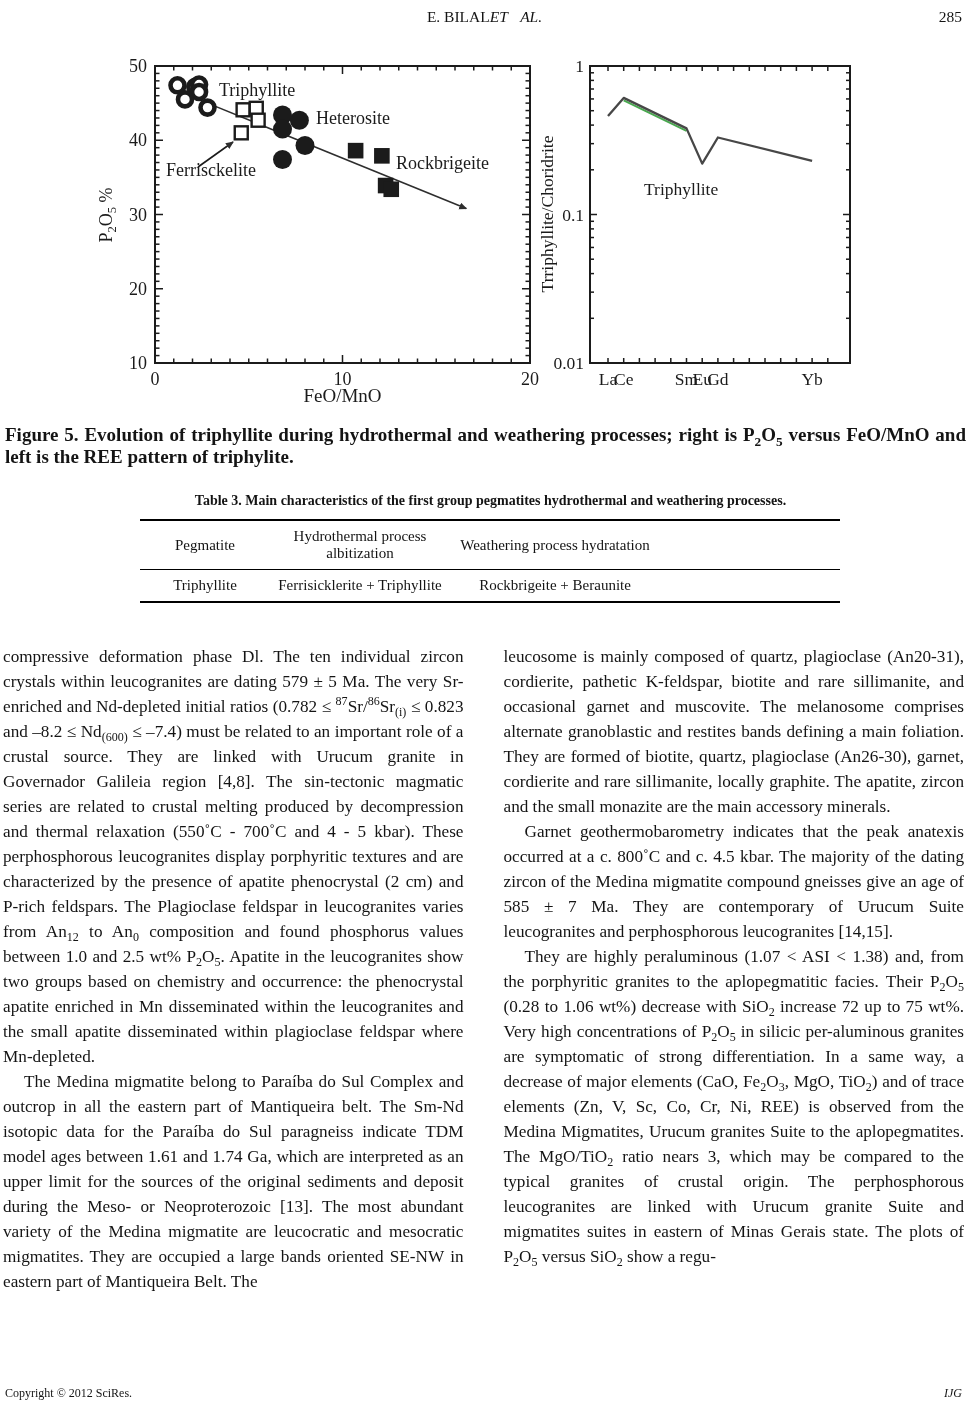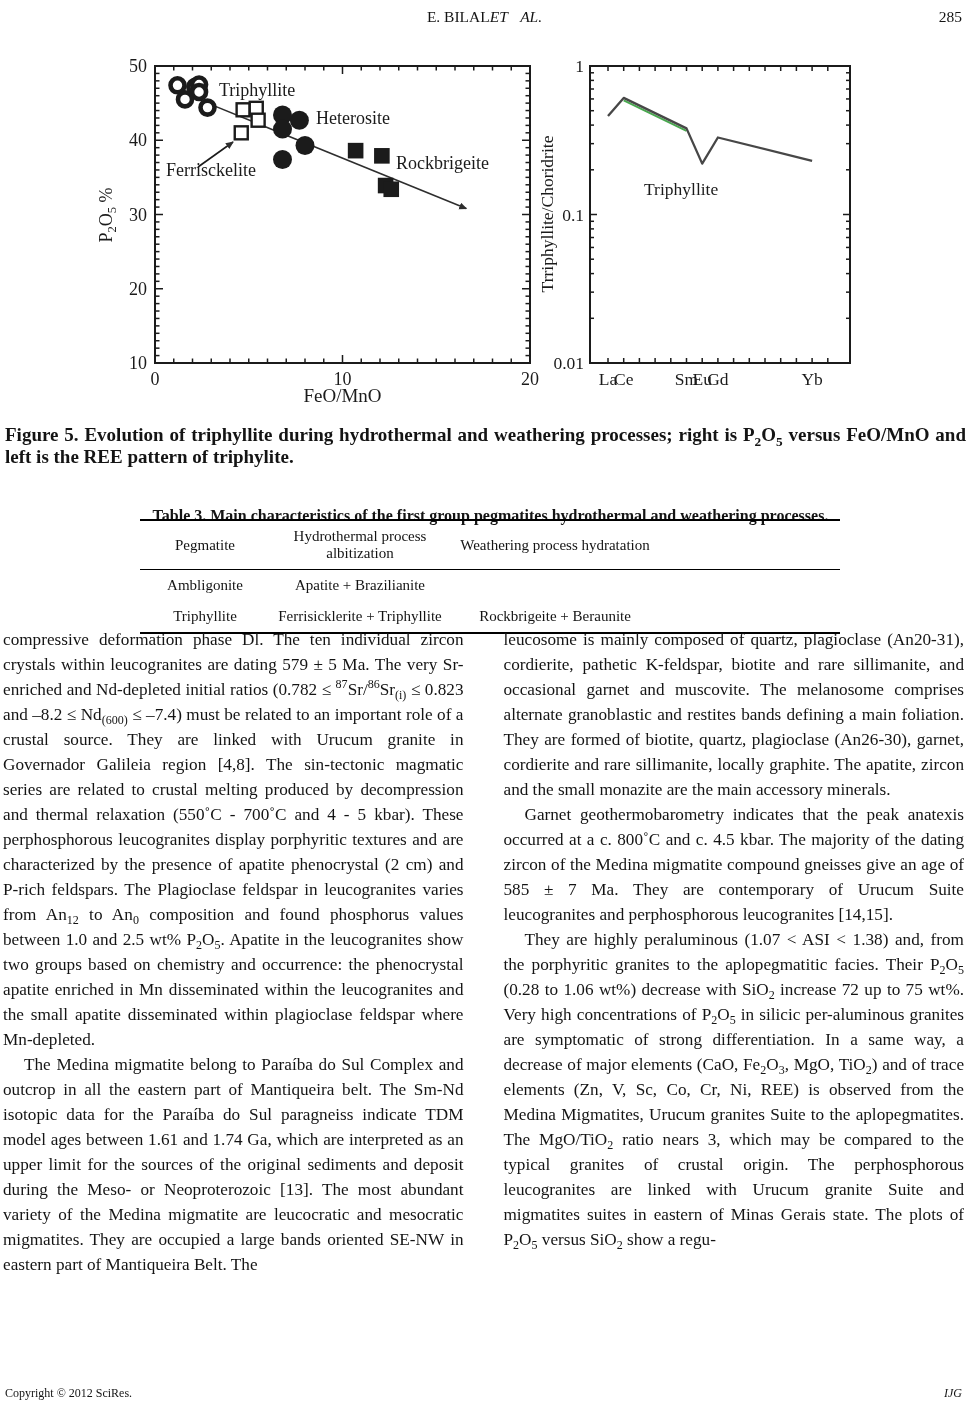"Table 3. Main characteristics of" .tbl-caption { font-size: 16px -> 14px; margin: 16px -> 2px }
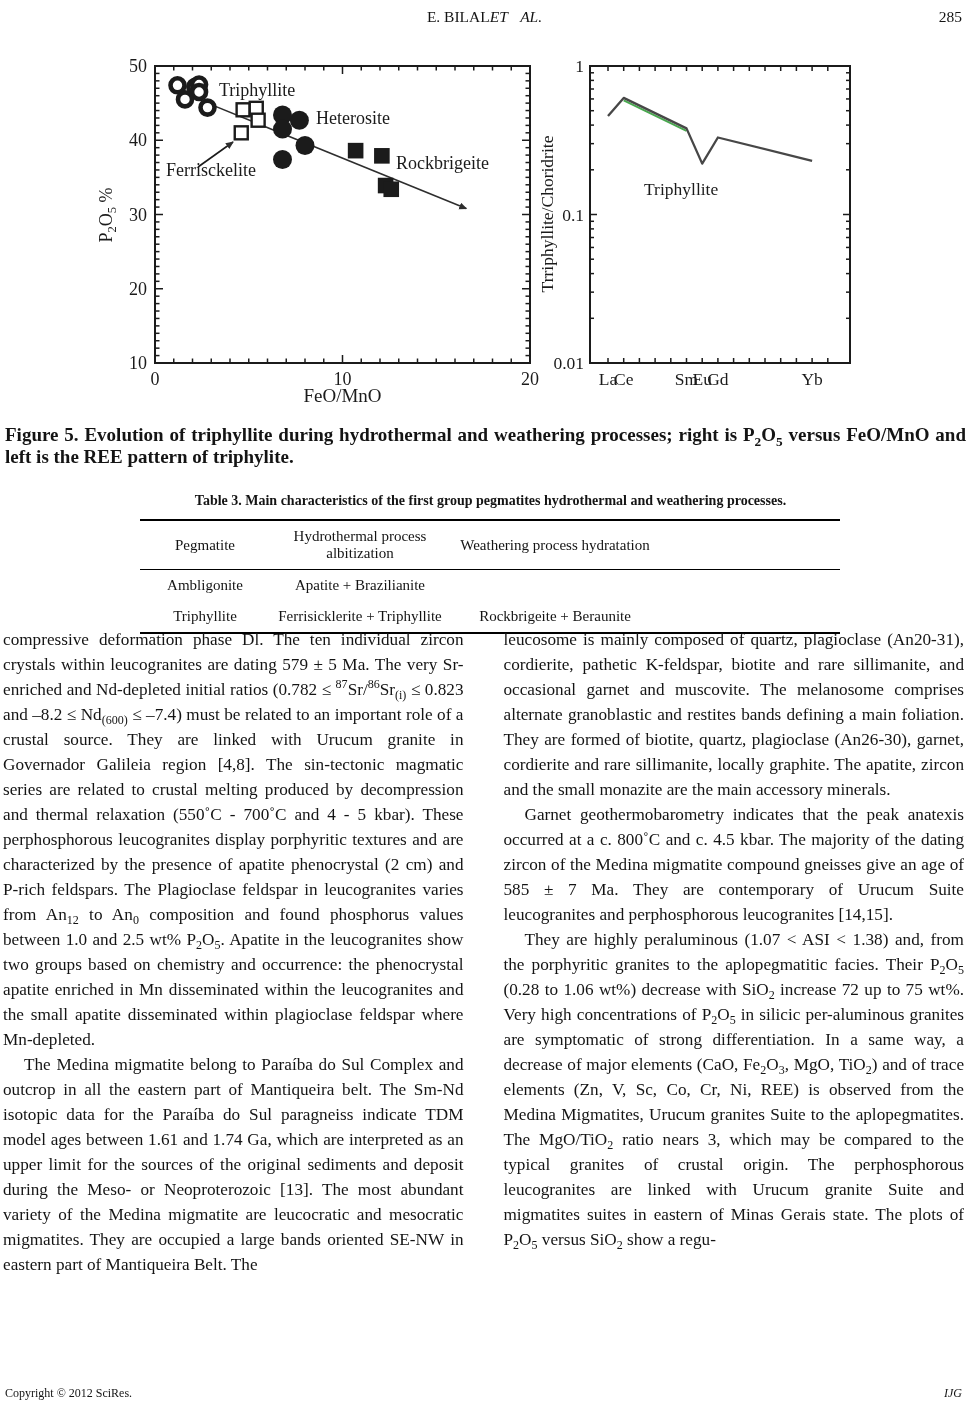"Ambligonite" tr { html: <tr> <td>Ambligonite</td> <td>Apatite + Brazilianite</td> <td></td> <td></td> </tr> -> none }
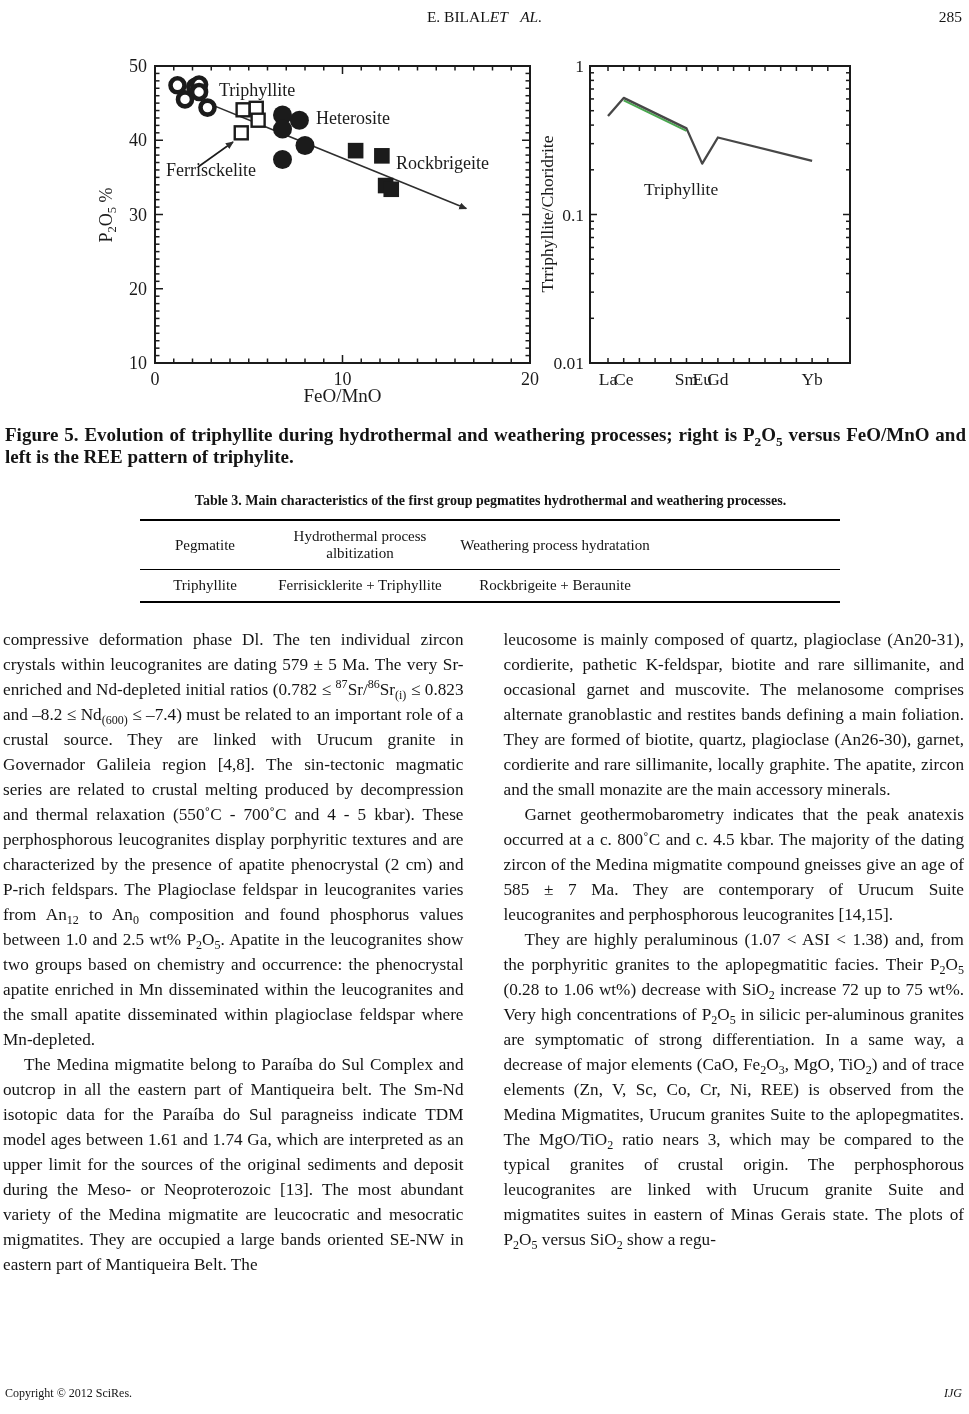"compressive deformation phase Dl. The" .cols { top: 627px -> 644px }
